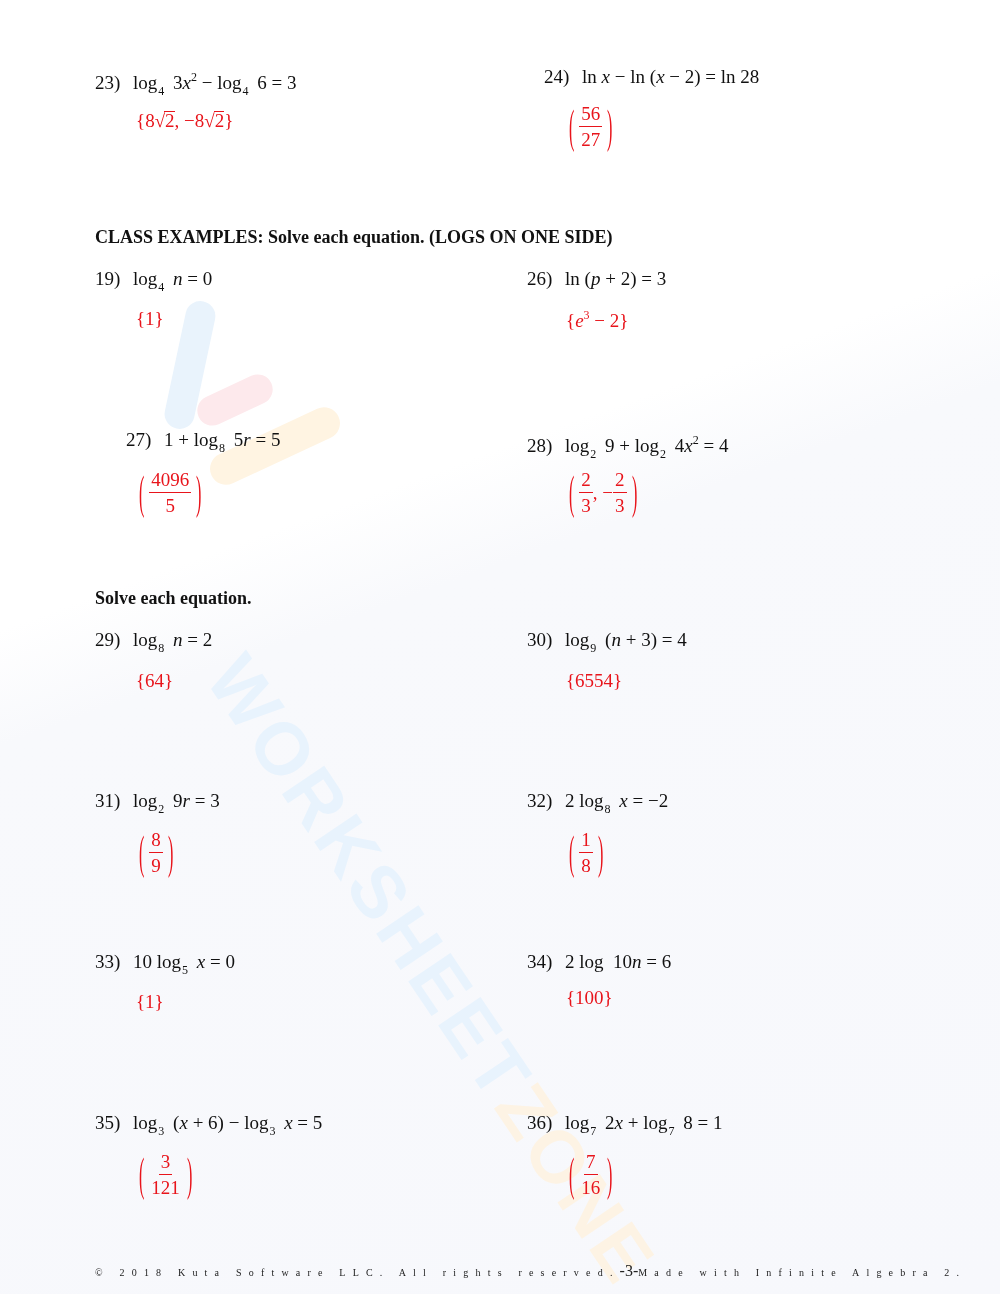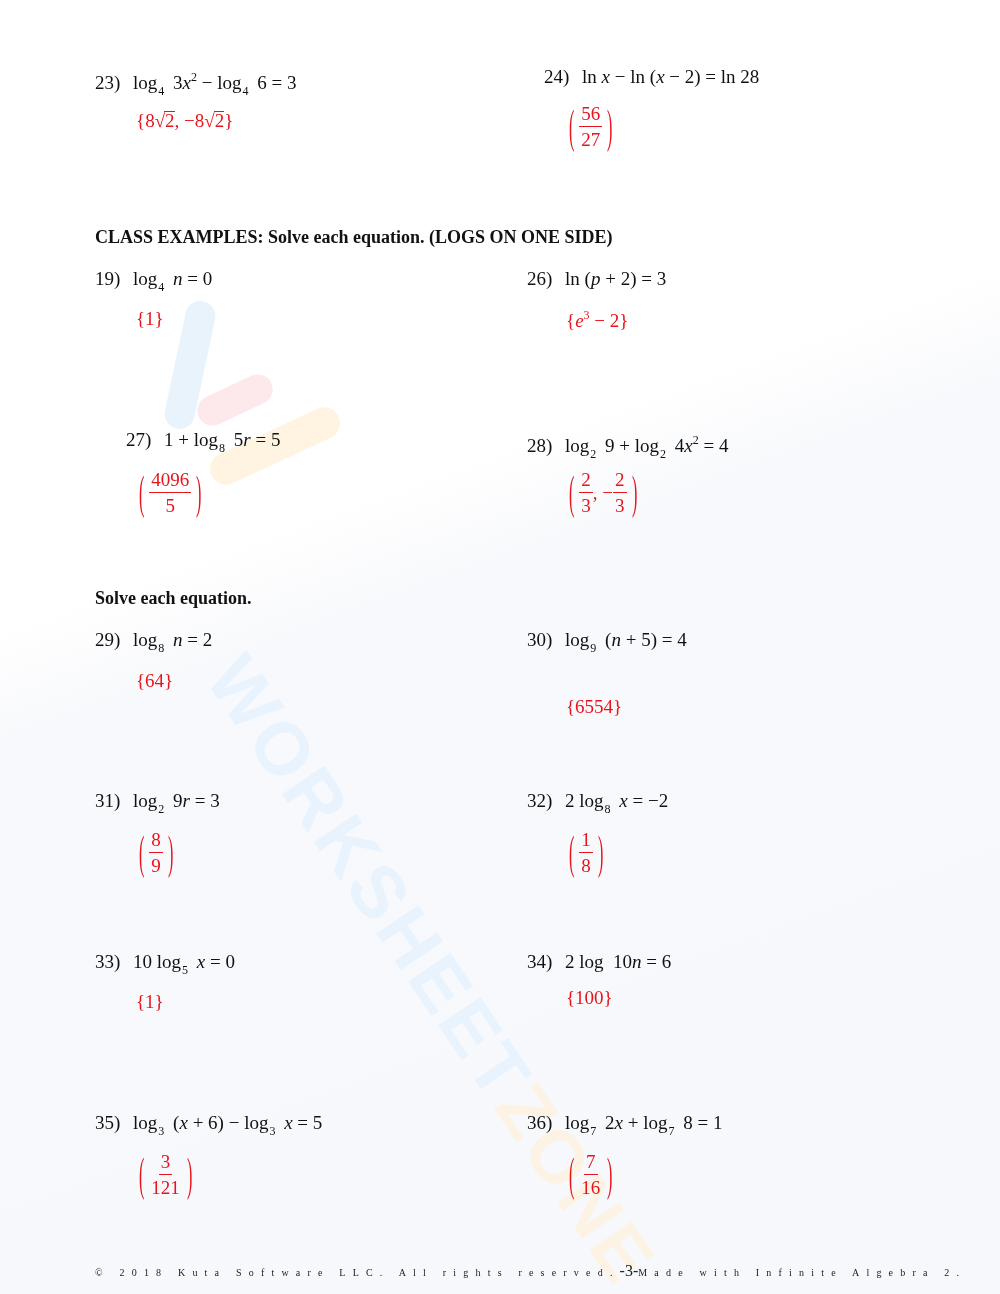"+ 5) = 4" span { text: 5 -> 3 }
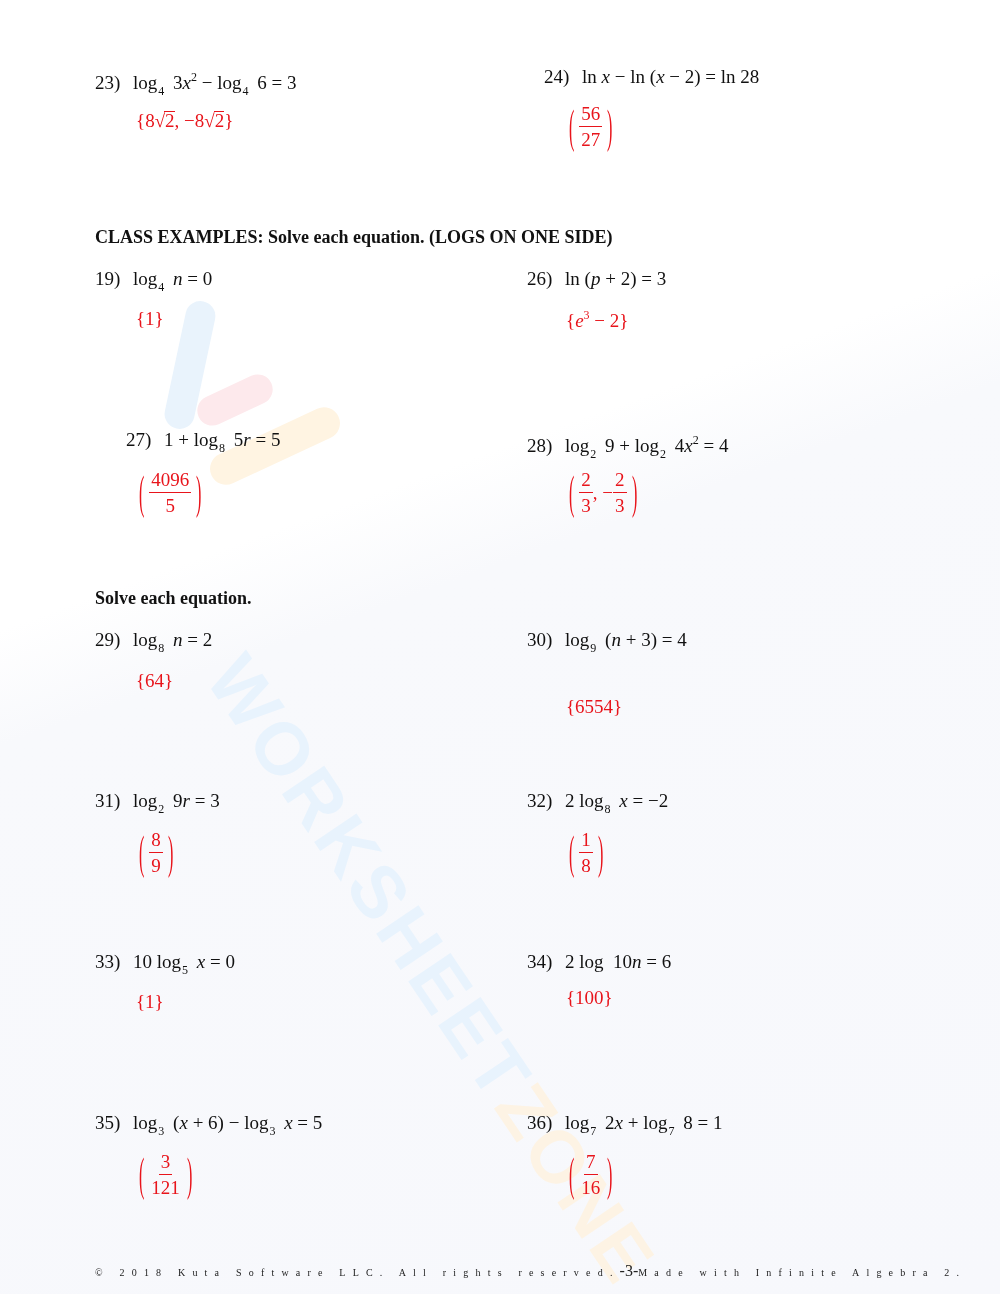"{6554}" div.answer { margin-top: 26px -> none }
